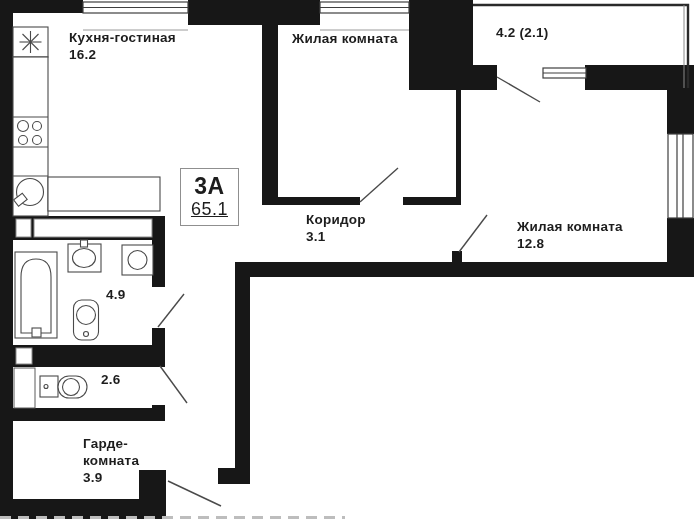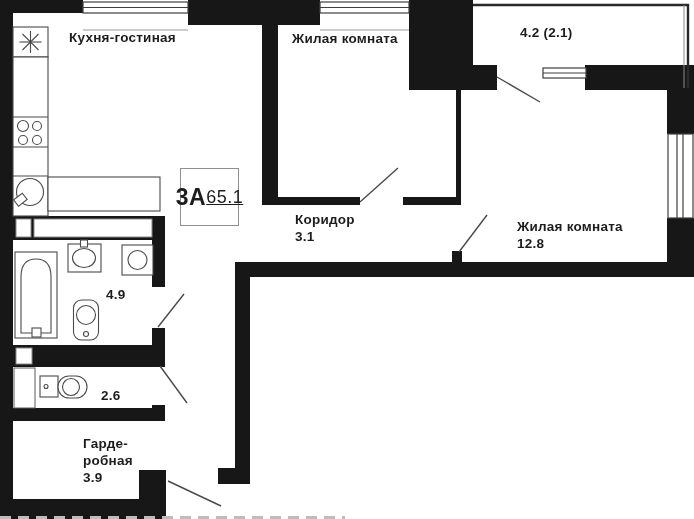"4.2 (2.1)" div.lbl { left: 520px -> 496px }
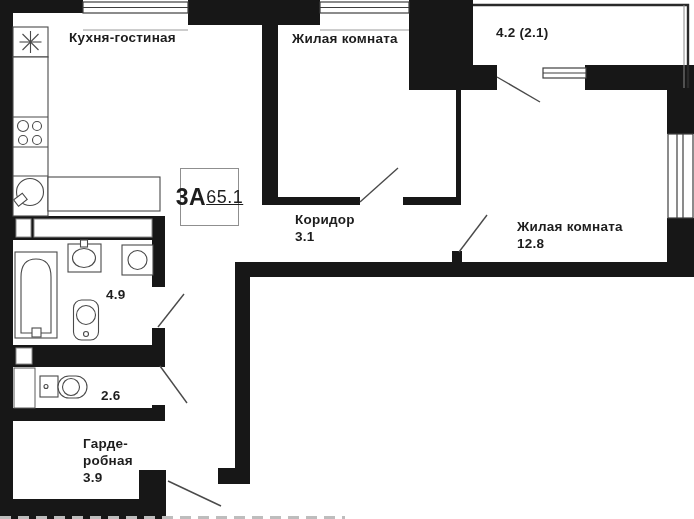"16.2" span { html: none -> <span>16.2</span> }
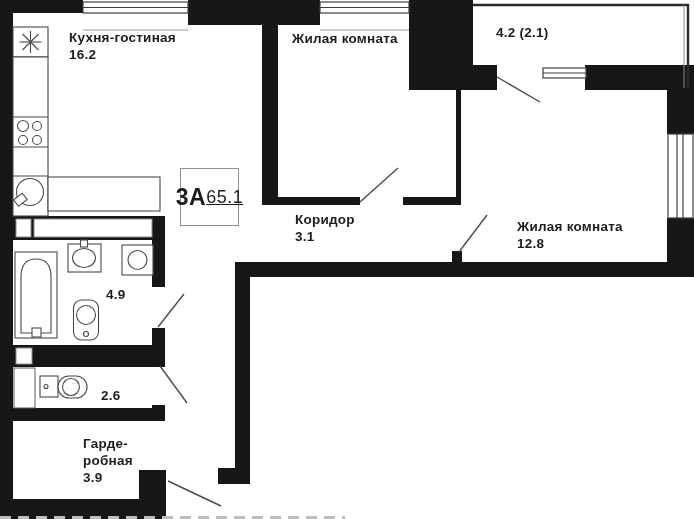"3A" .badge { flex-direction: row -> column }
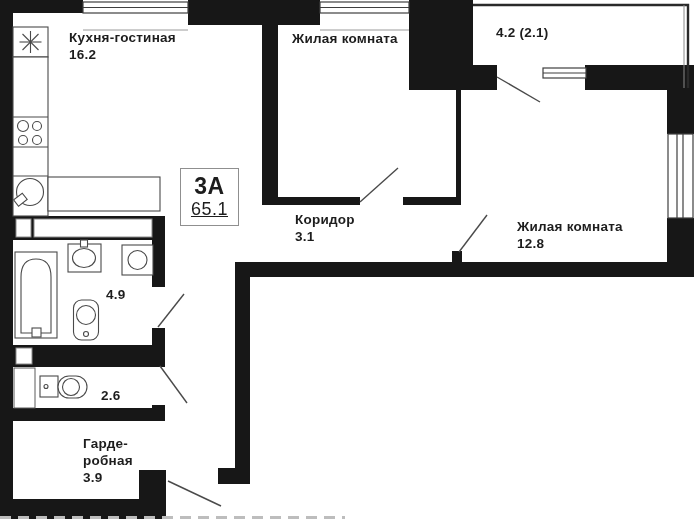"Коридор" div.lbl { left: 295px -> 306px }
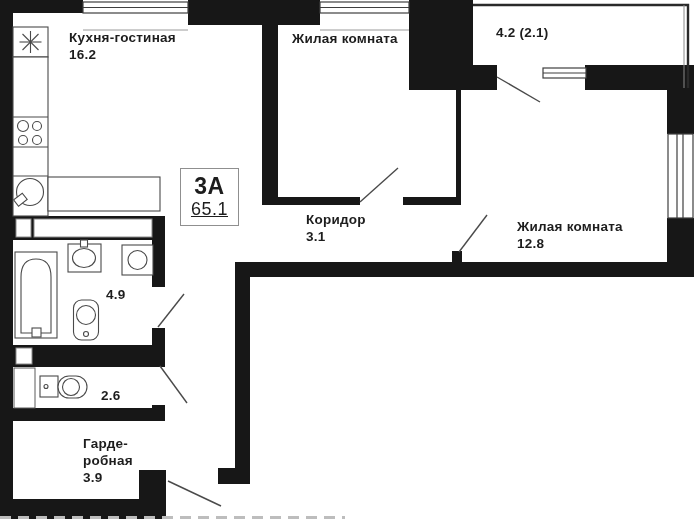"2.6" div.lbl { top: 387px -> 371px }
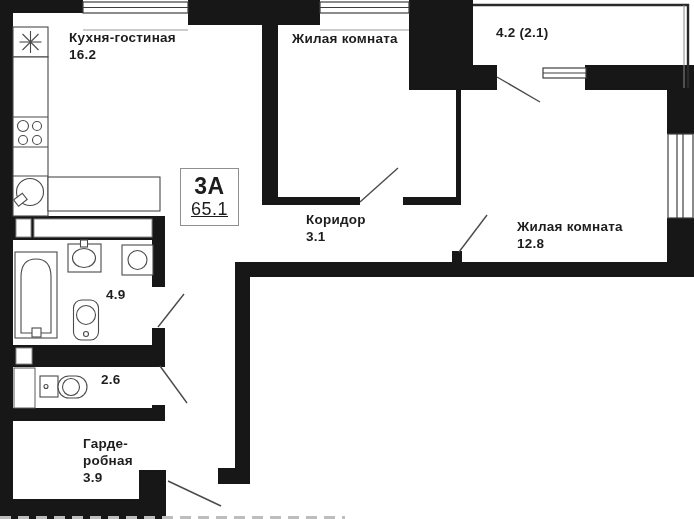"робная" span { text: робная -> комната }
